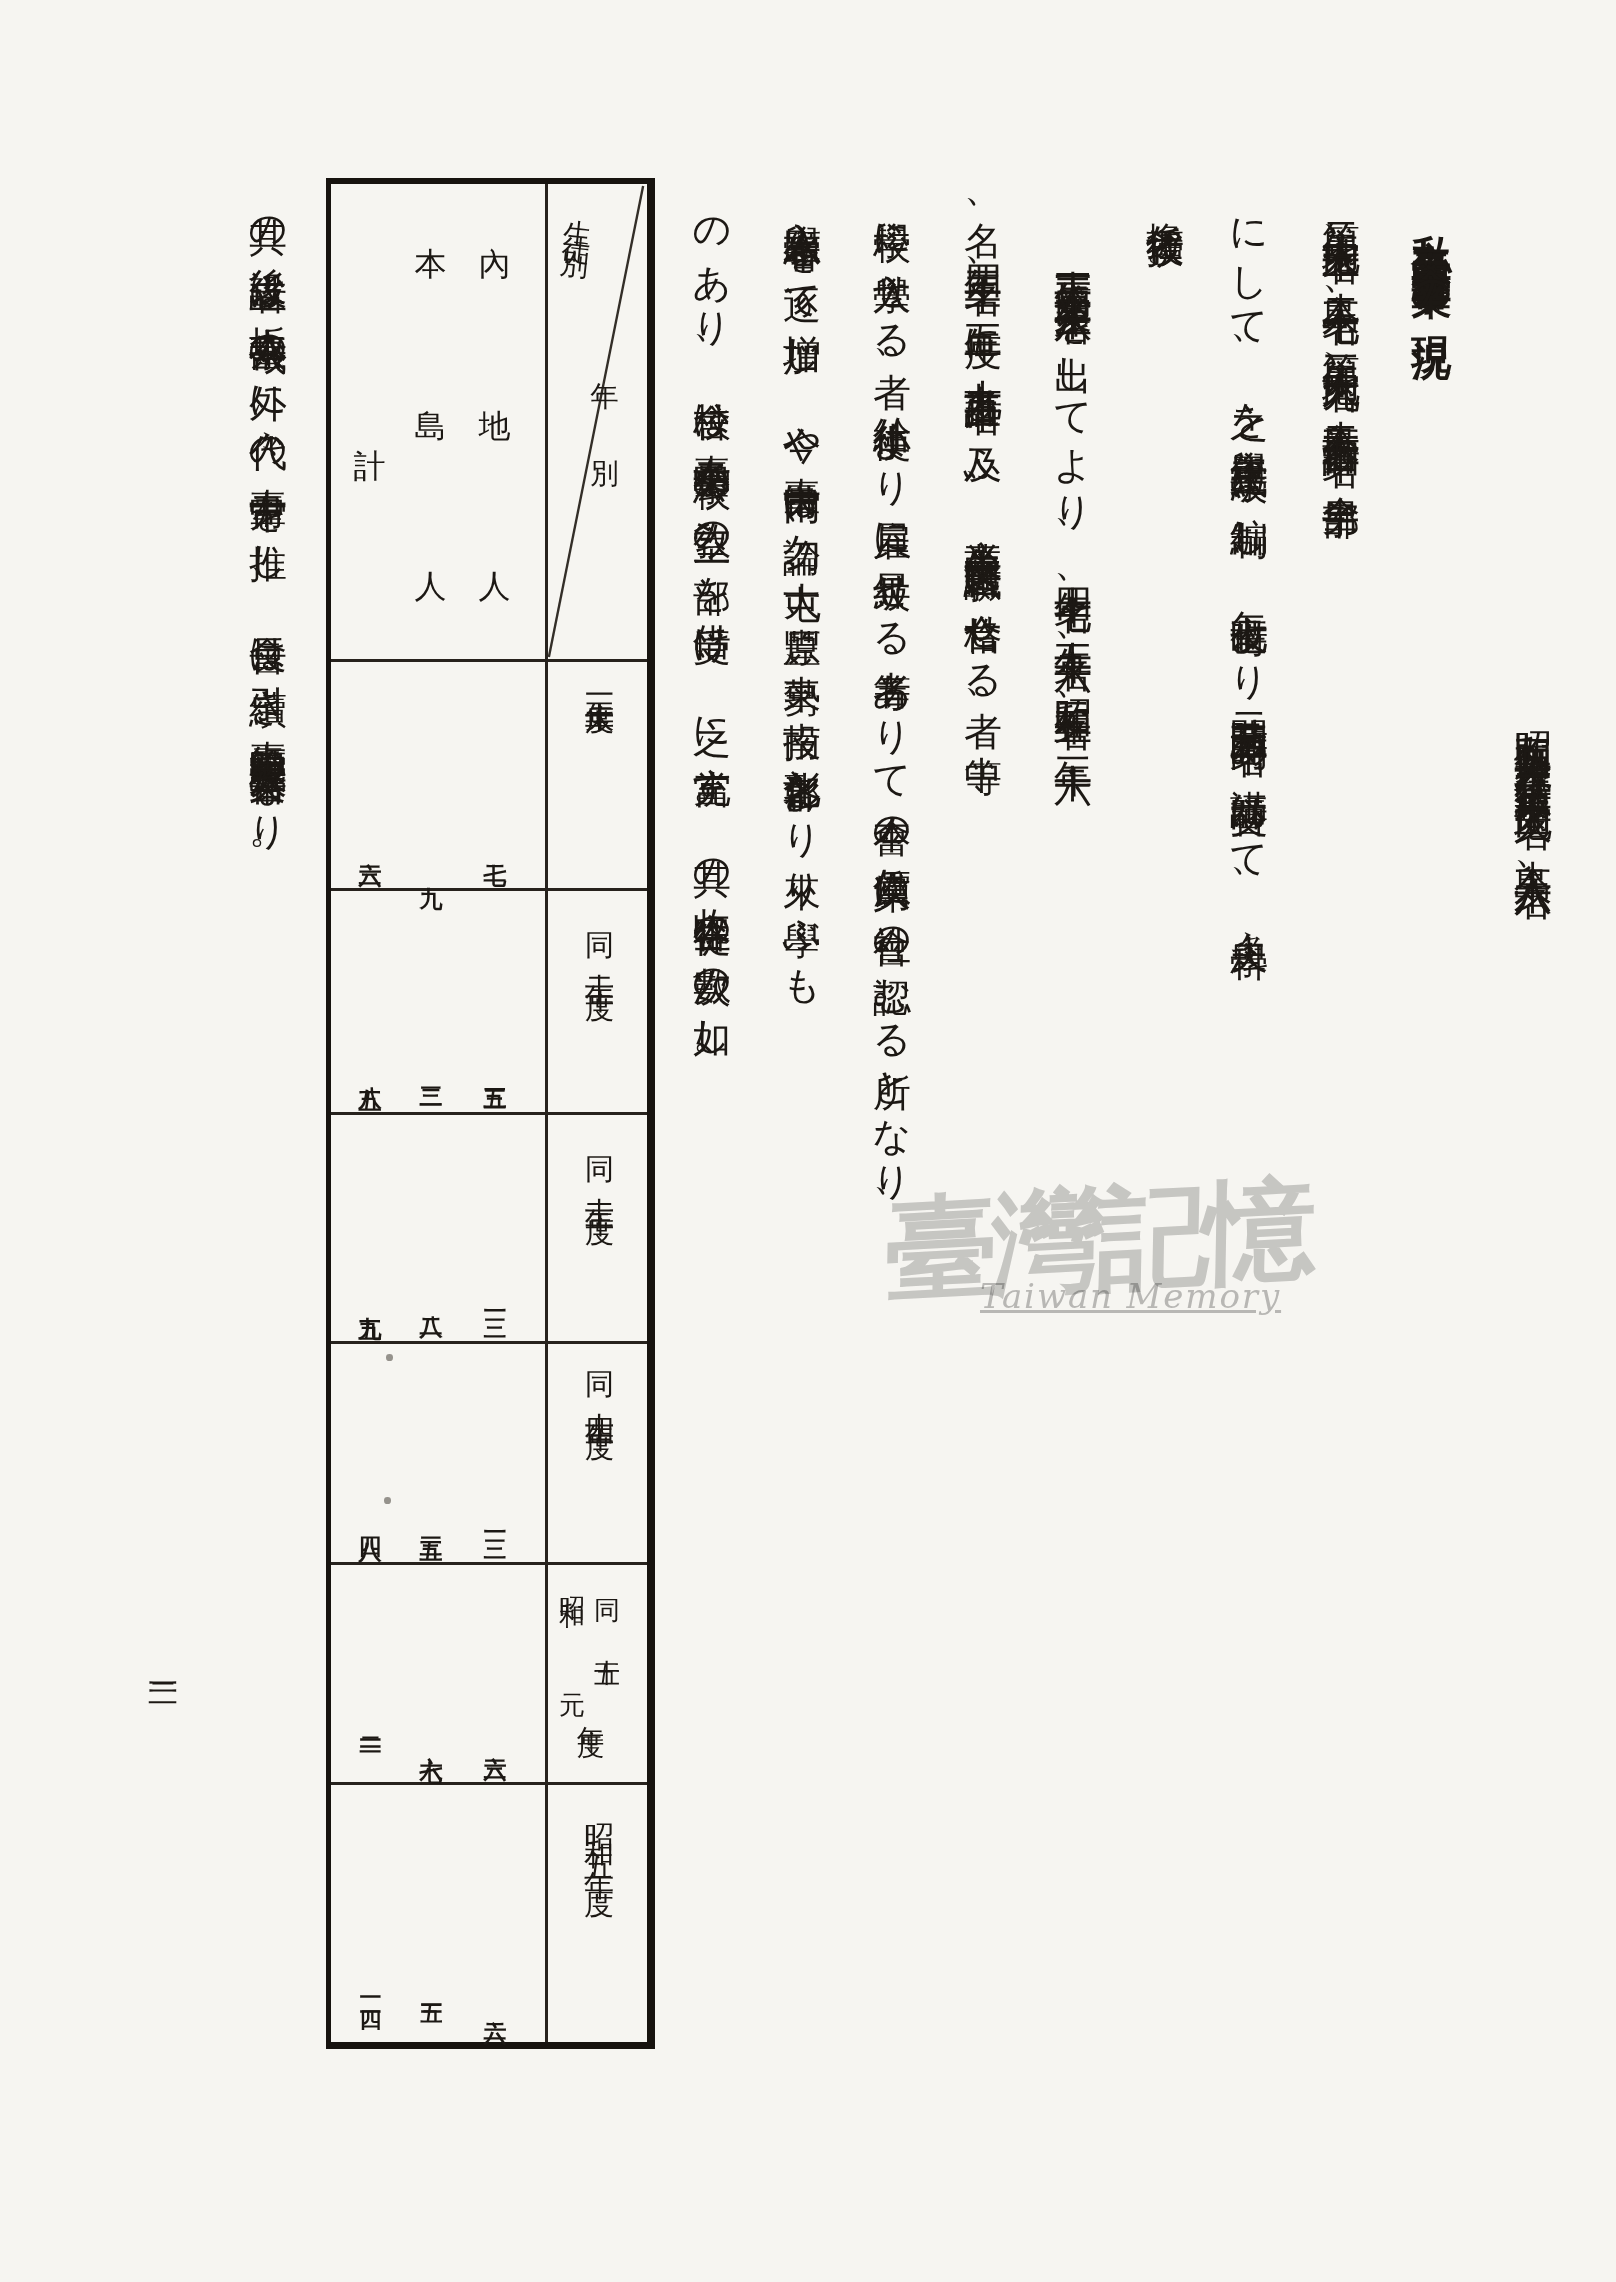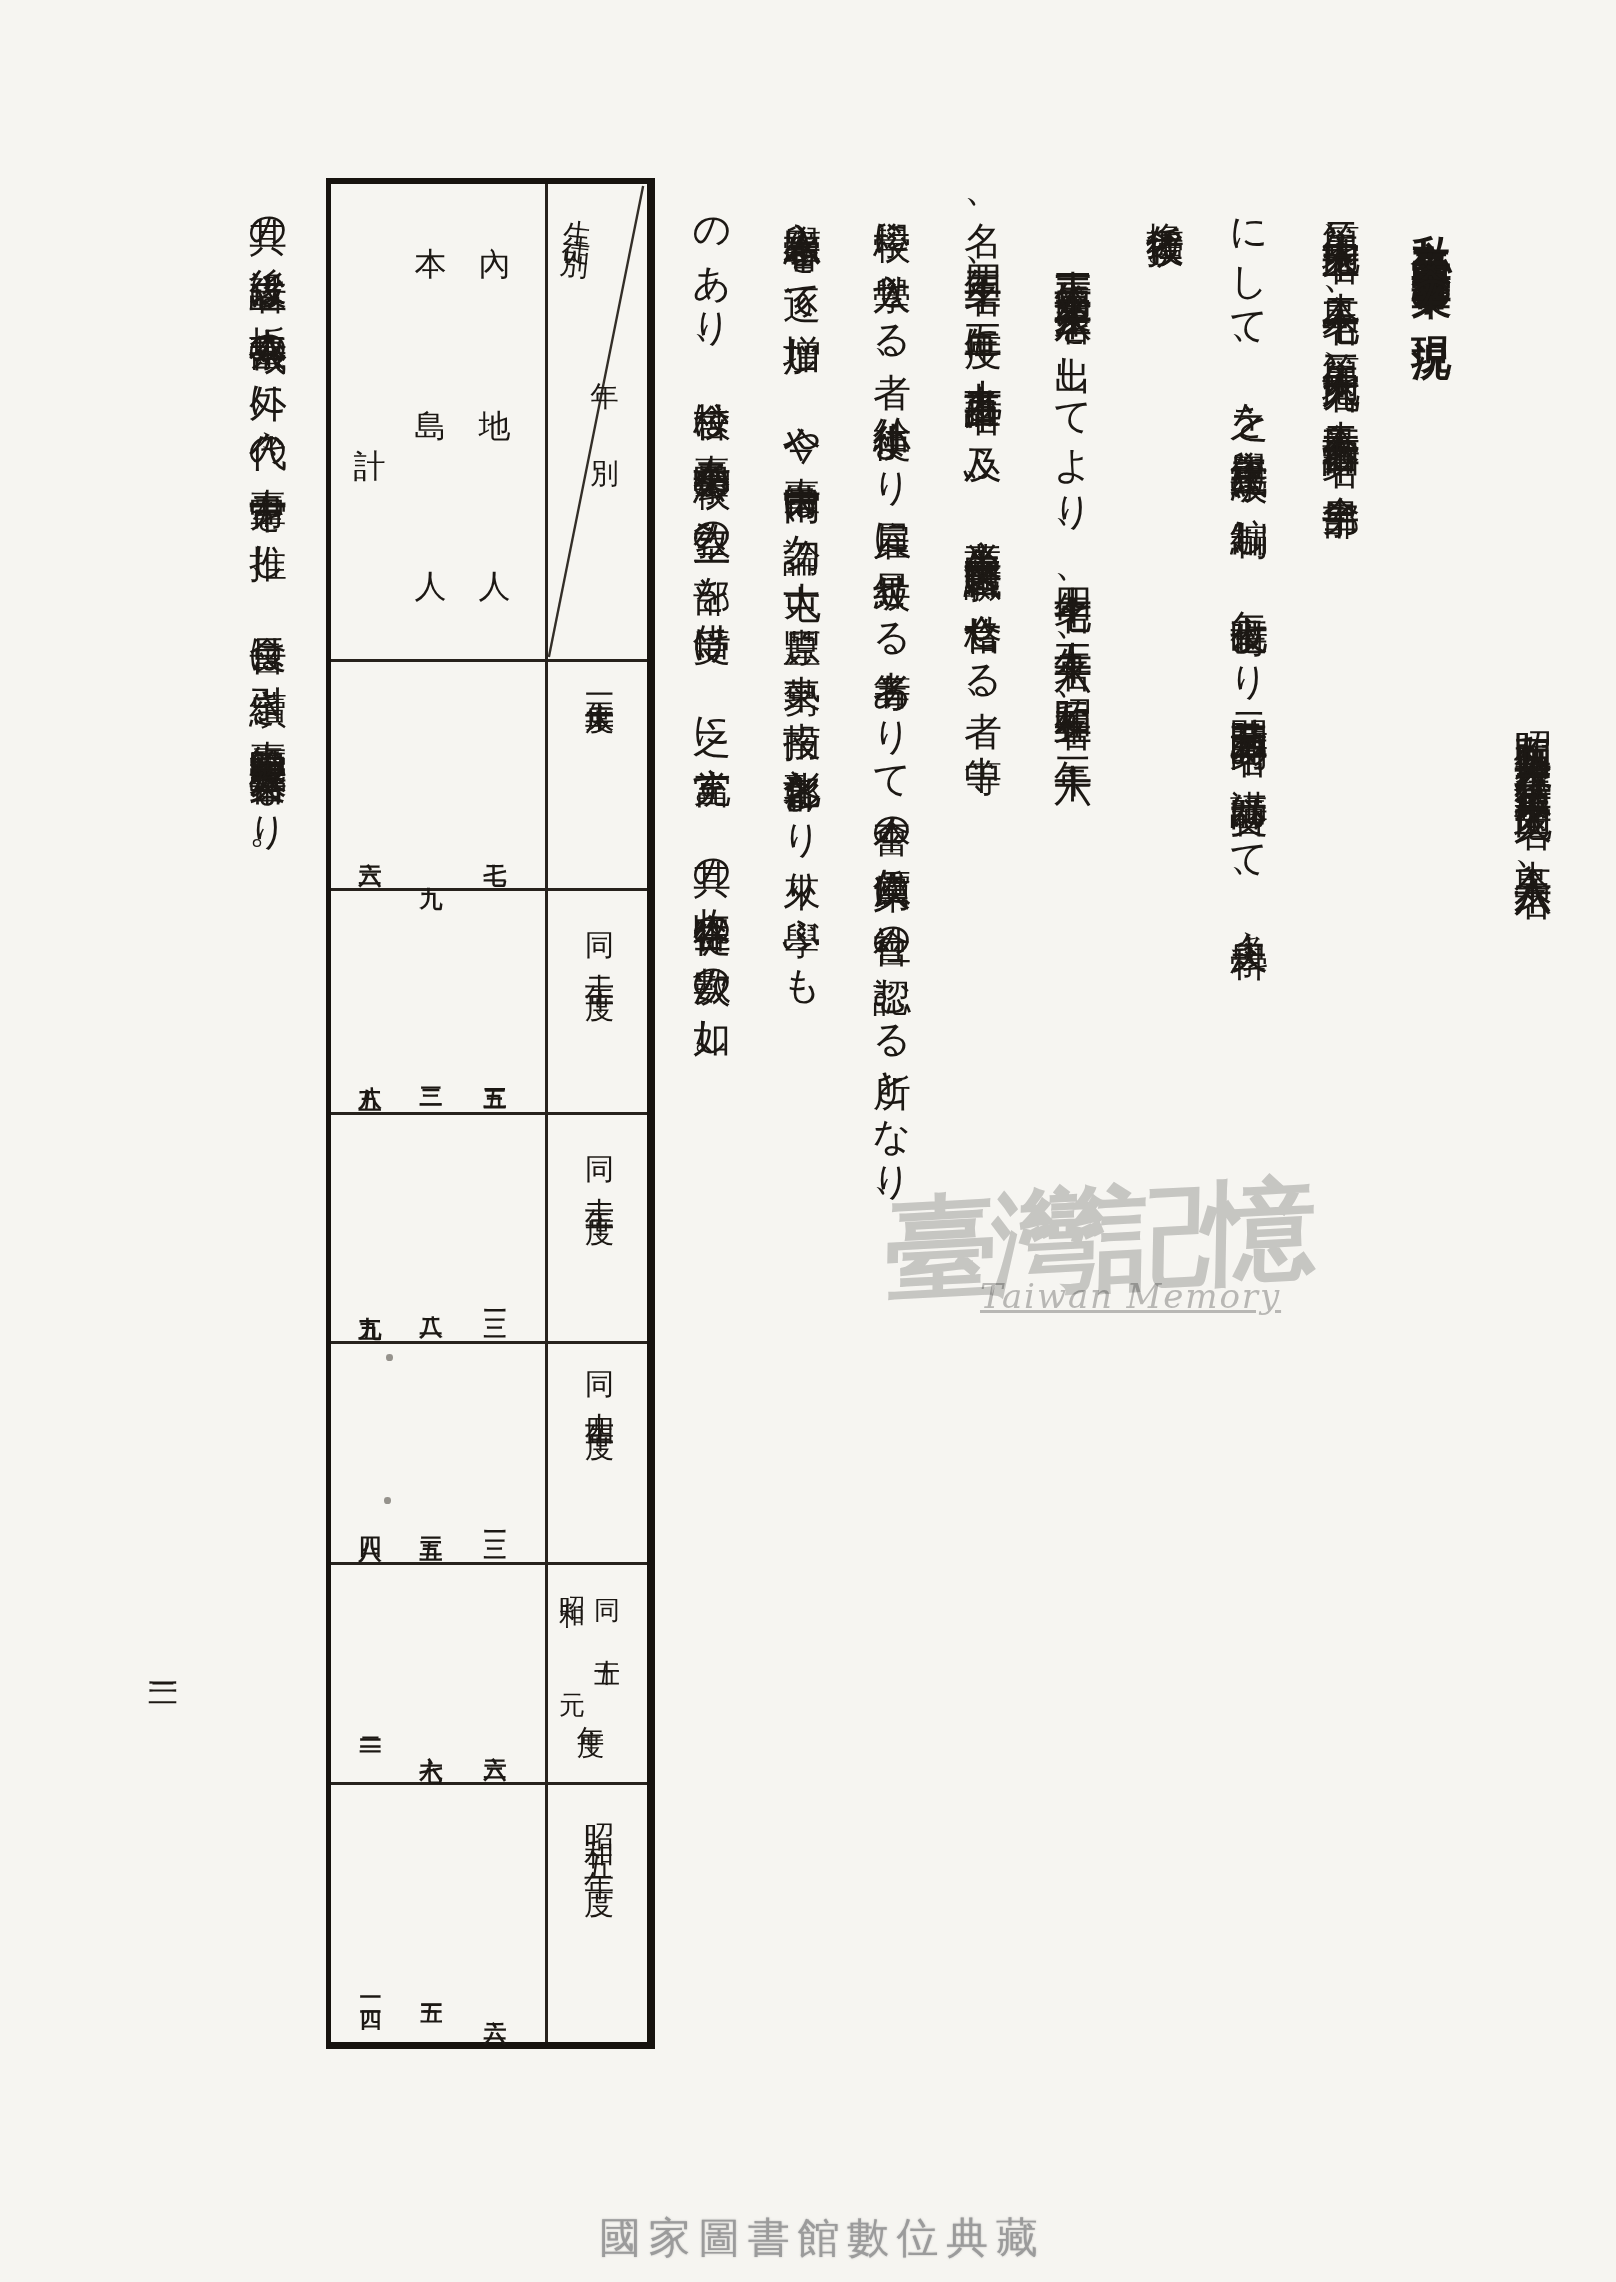"國家圖書館數位典藏" div { html: <div>國家圖書館數位典藏</div> -> none }
